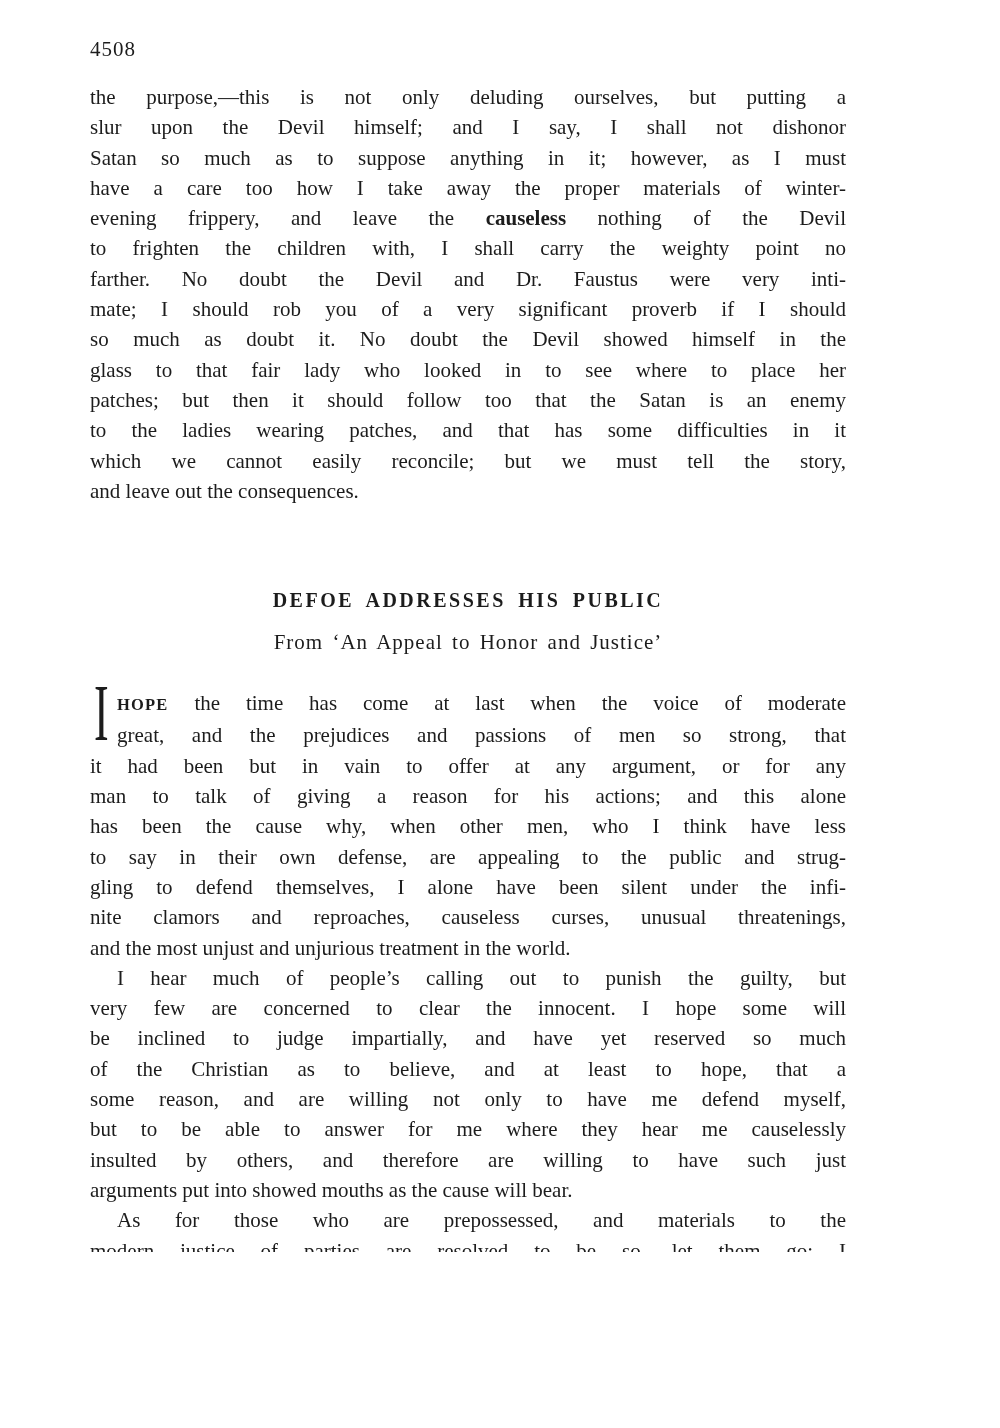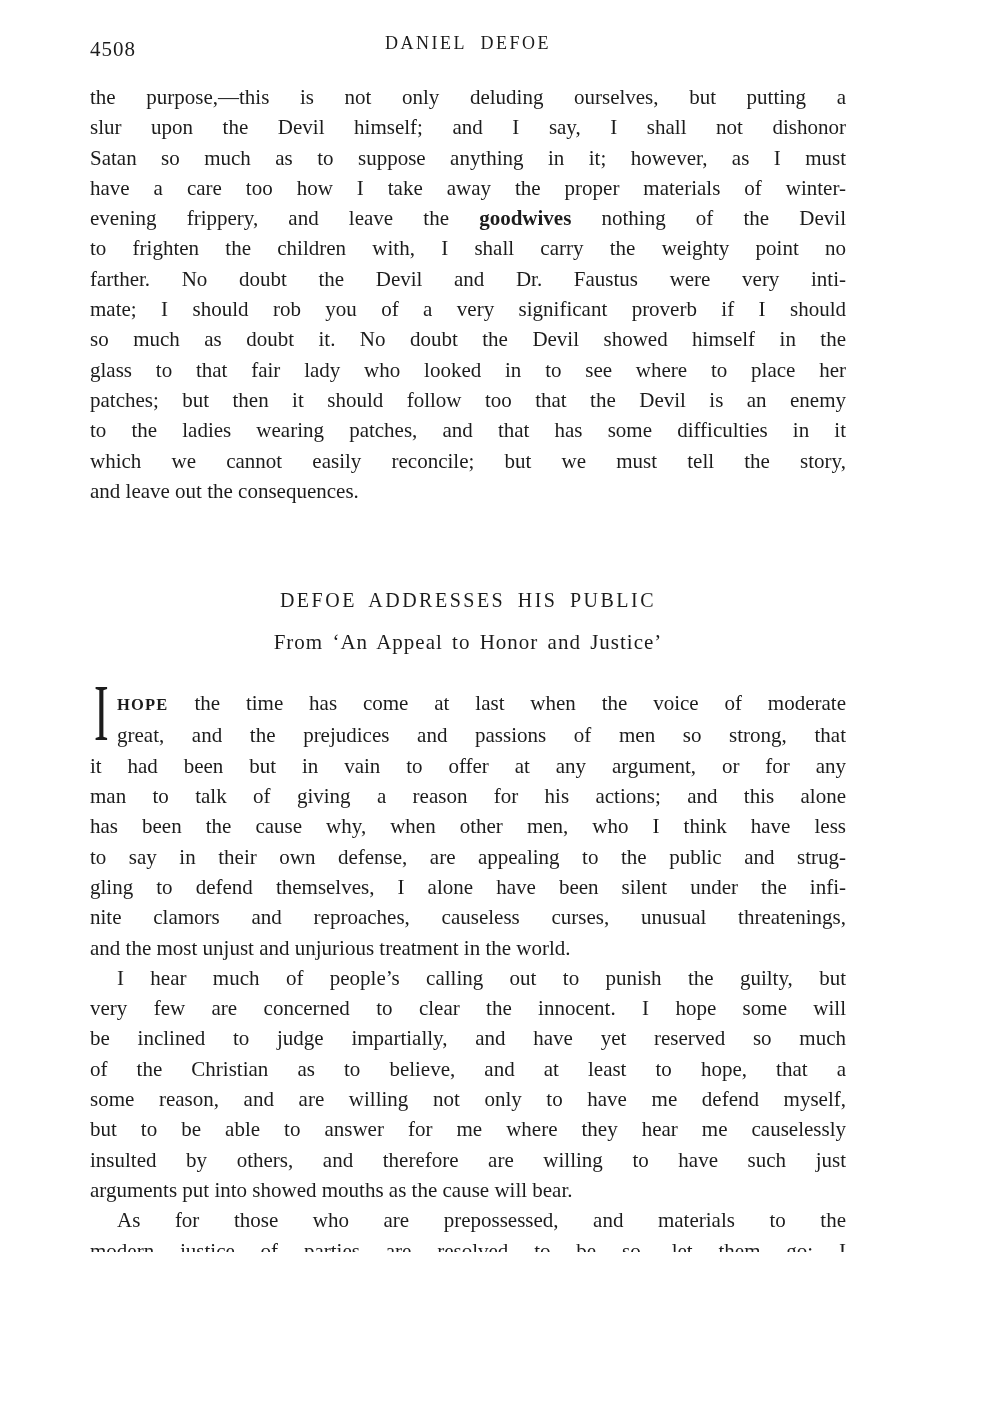"DANIEL DEFOE" div.running { html: <div>DANIEL DEFOE</div> -> none }
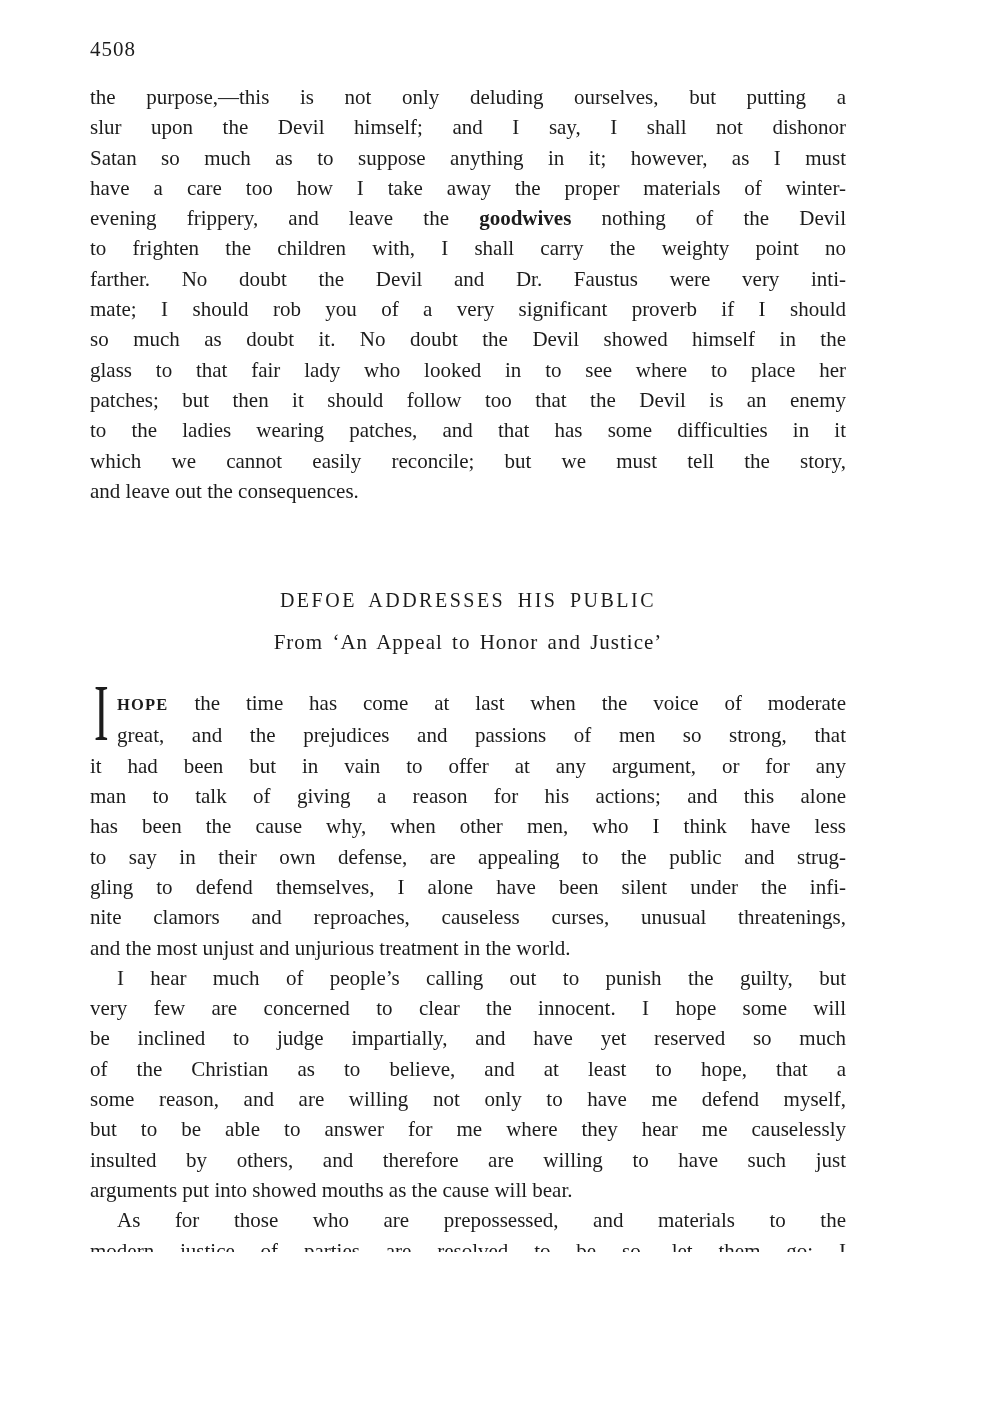"goodwives" b { text: goodwives -> causeless }
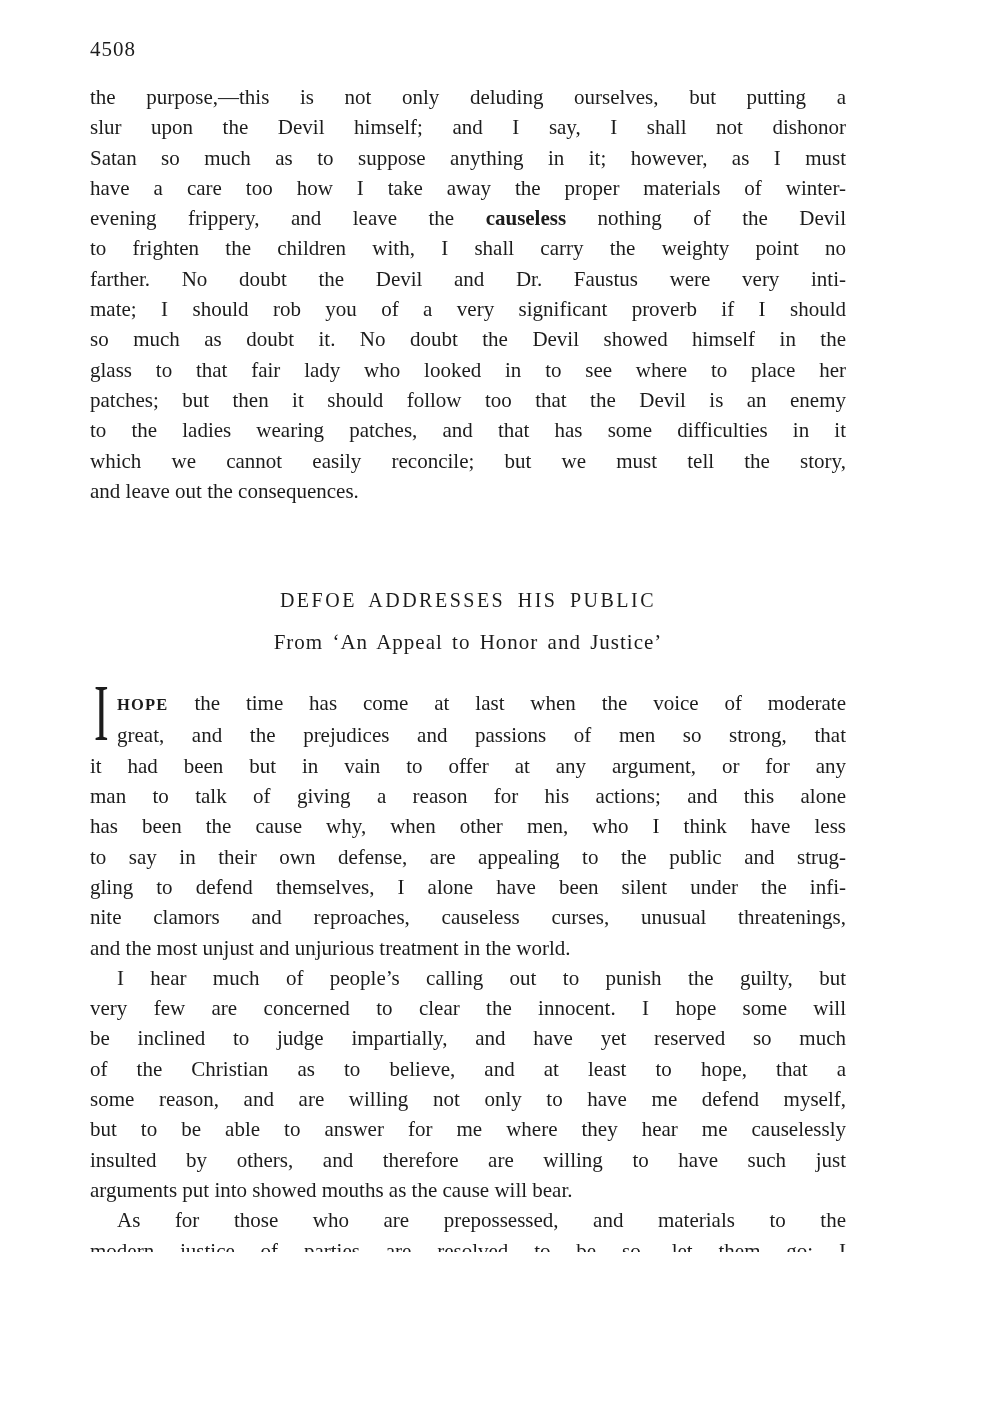"patches; but then it should" div.line { text: Devil -> Satan }
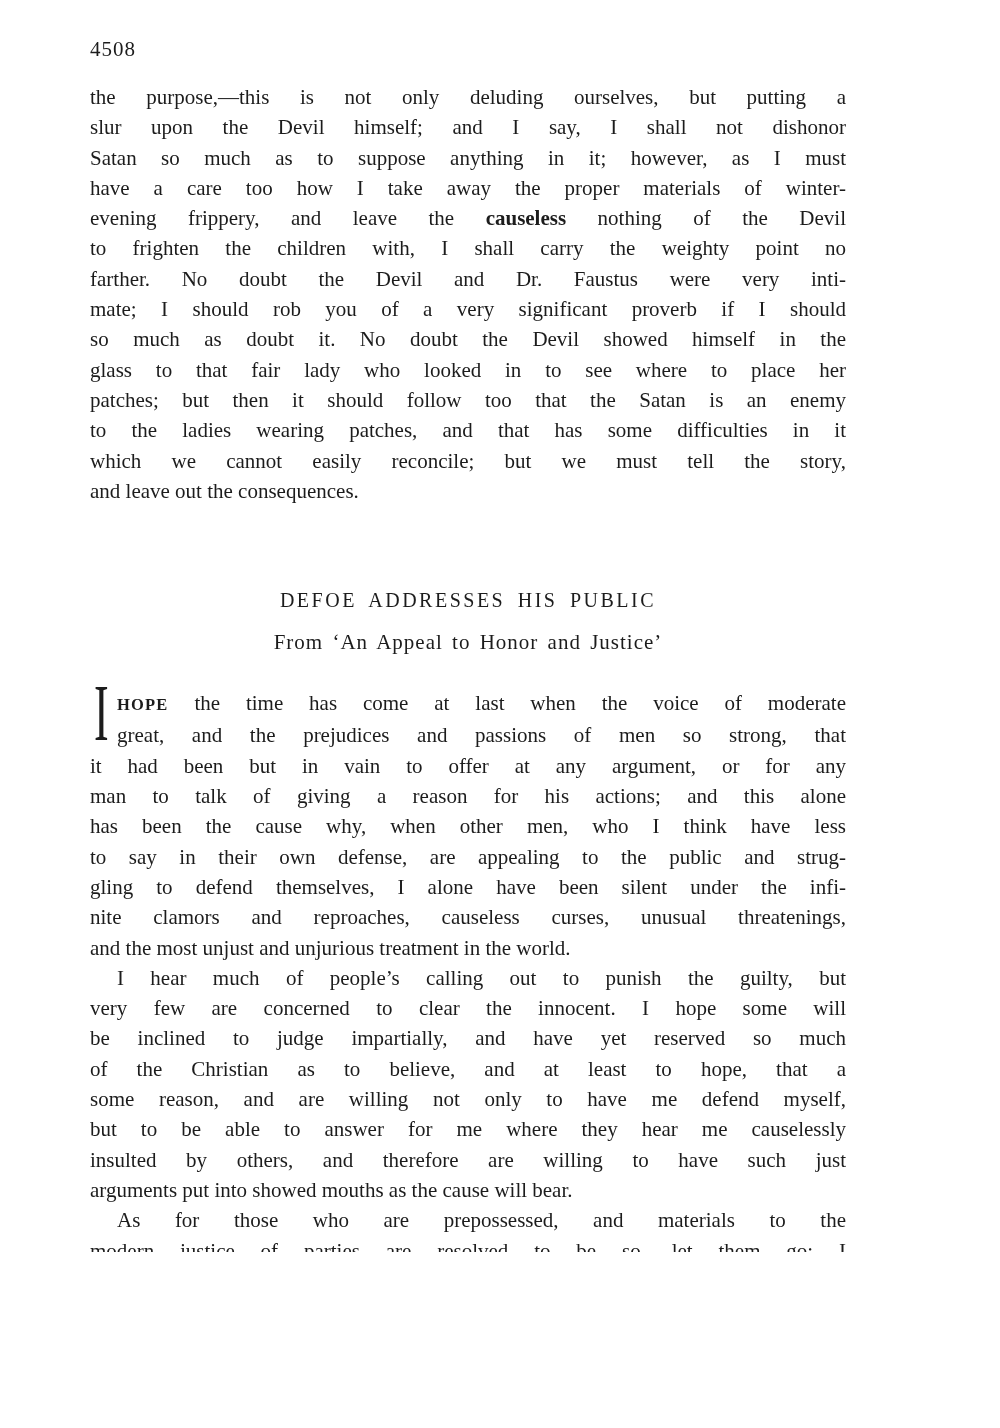"DEFOE ADDRESSES HIS PUBLIC" .section-head { font-weight: normal -> bold }
